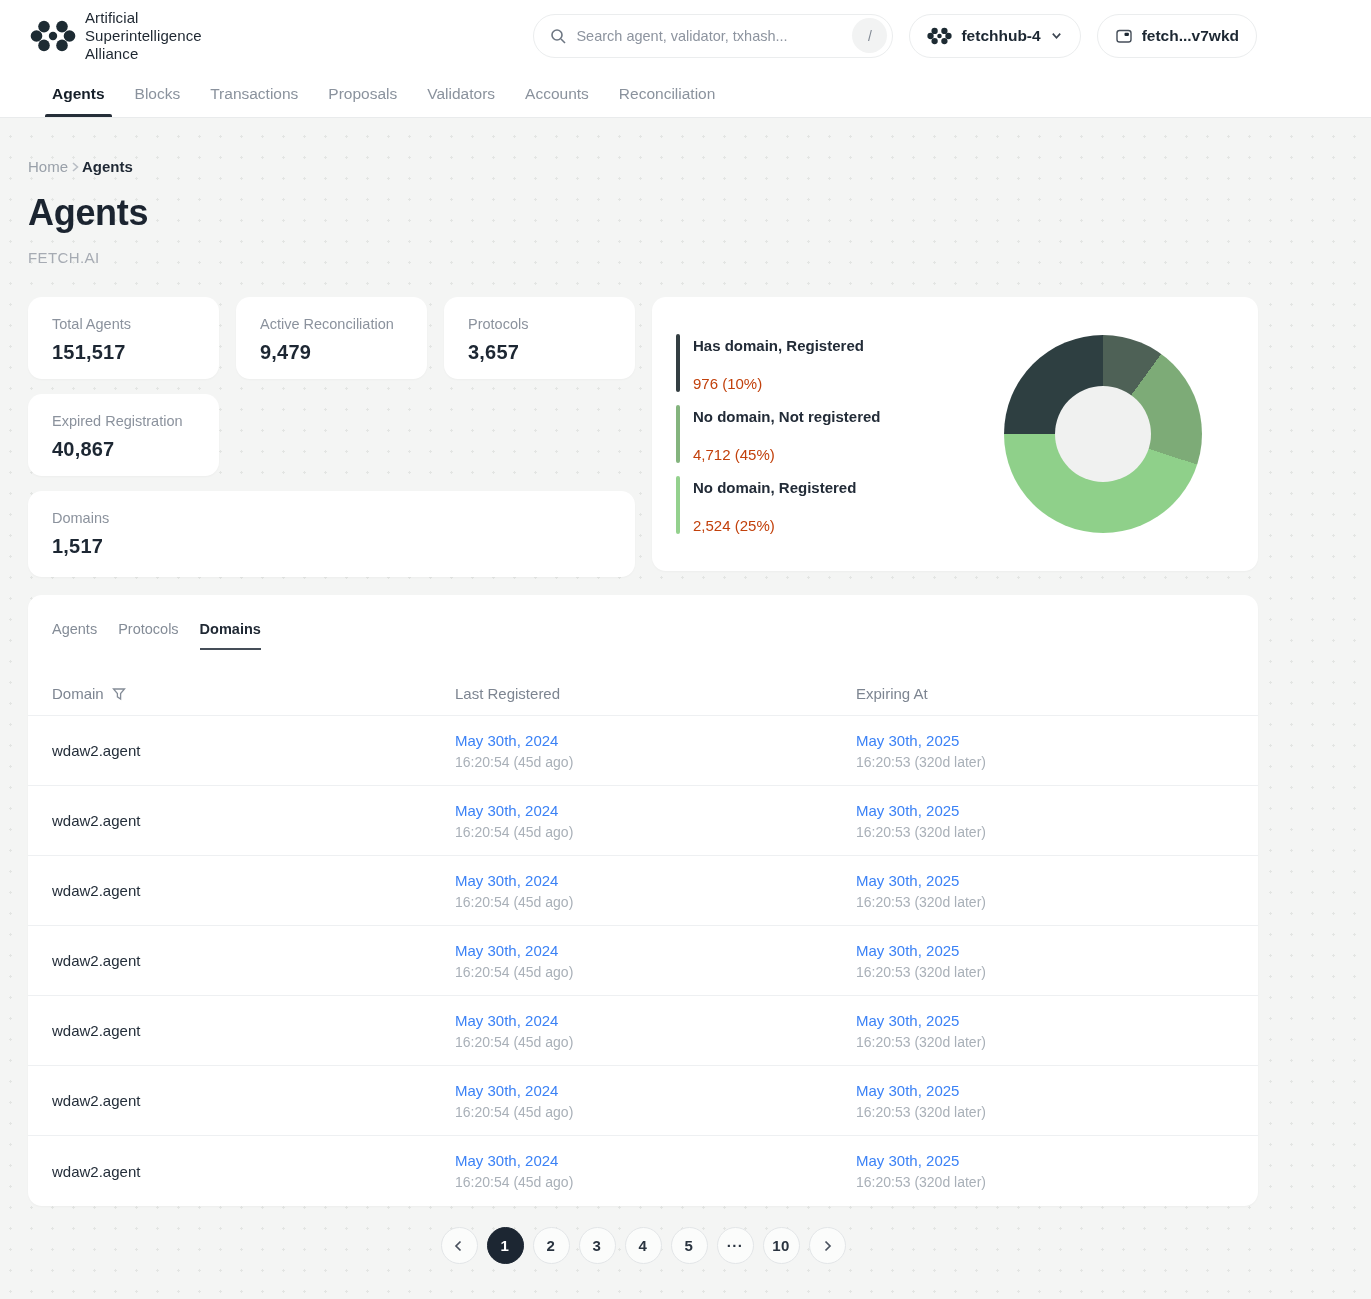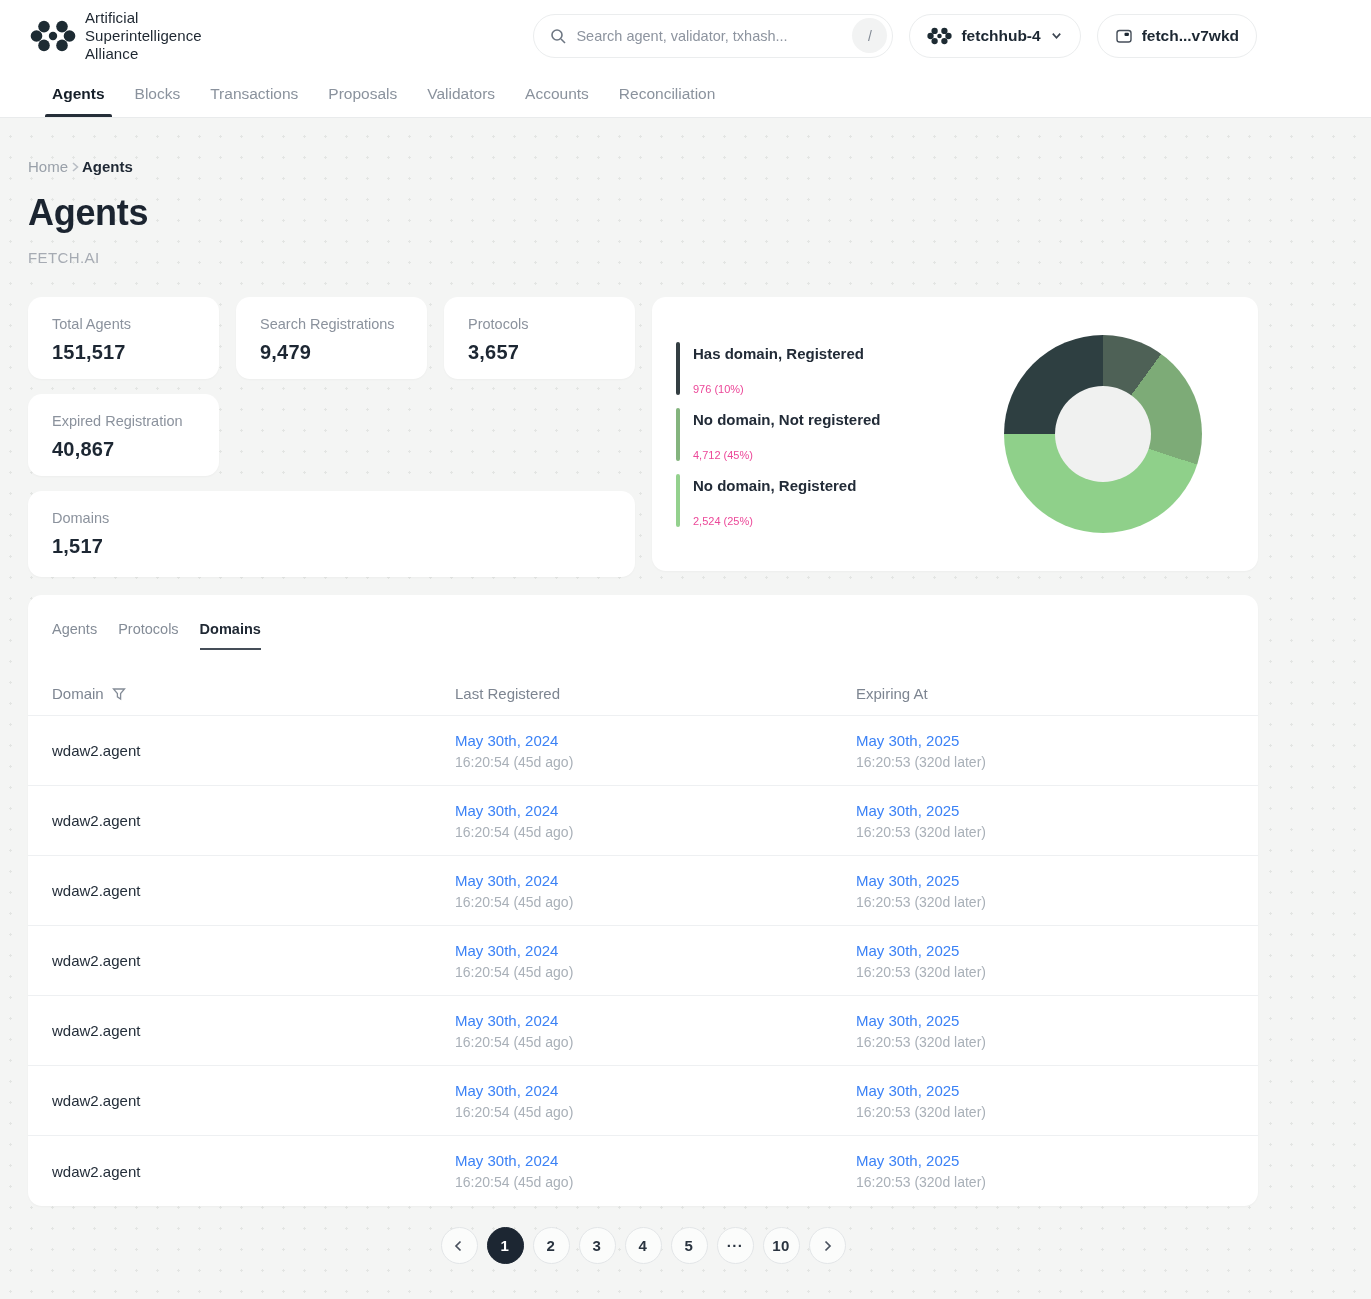"Search Registrations" div.stat-label { text: Search Registrations -> Active Reconciliation }
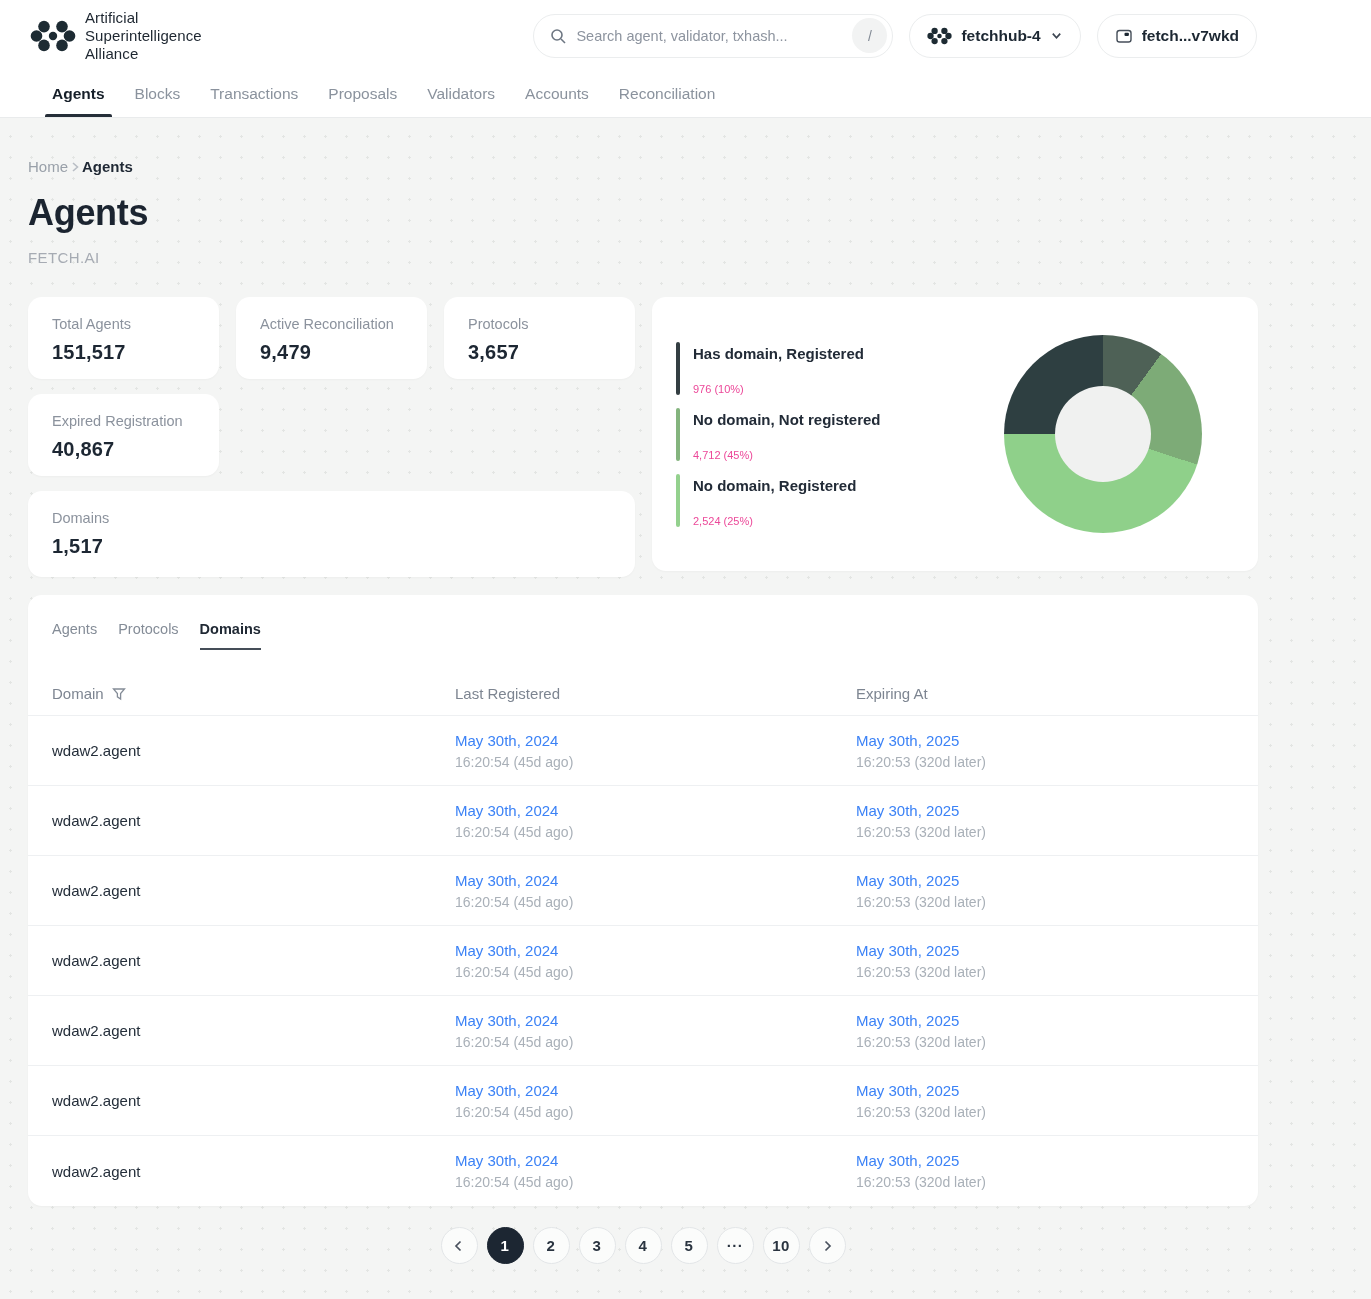"976 (10%)" .legend-value { color: #ec4899 -> #c2410c; font-size: 11px -> 15px }
